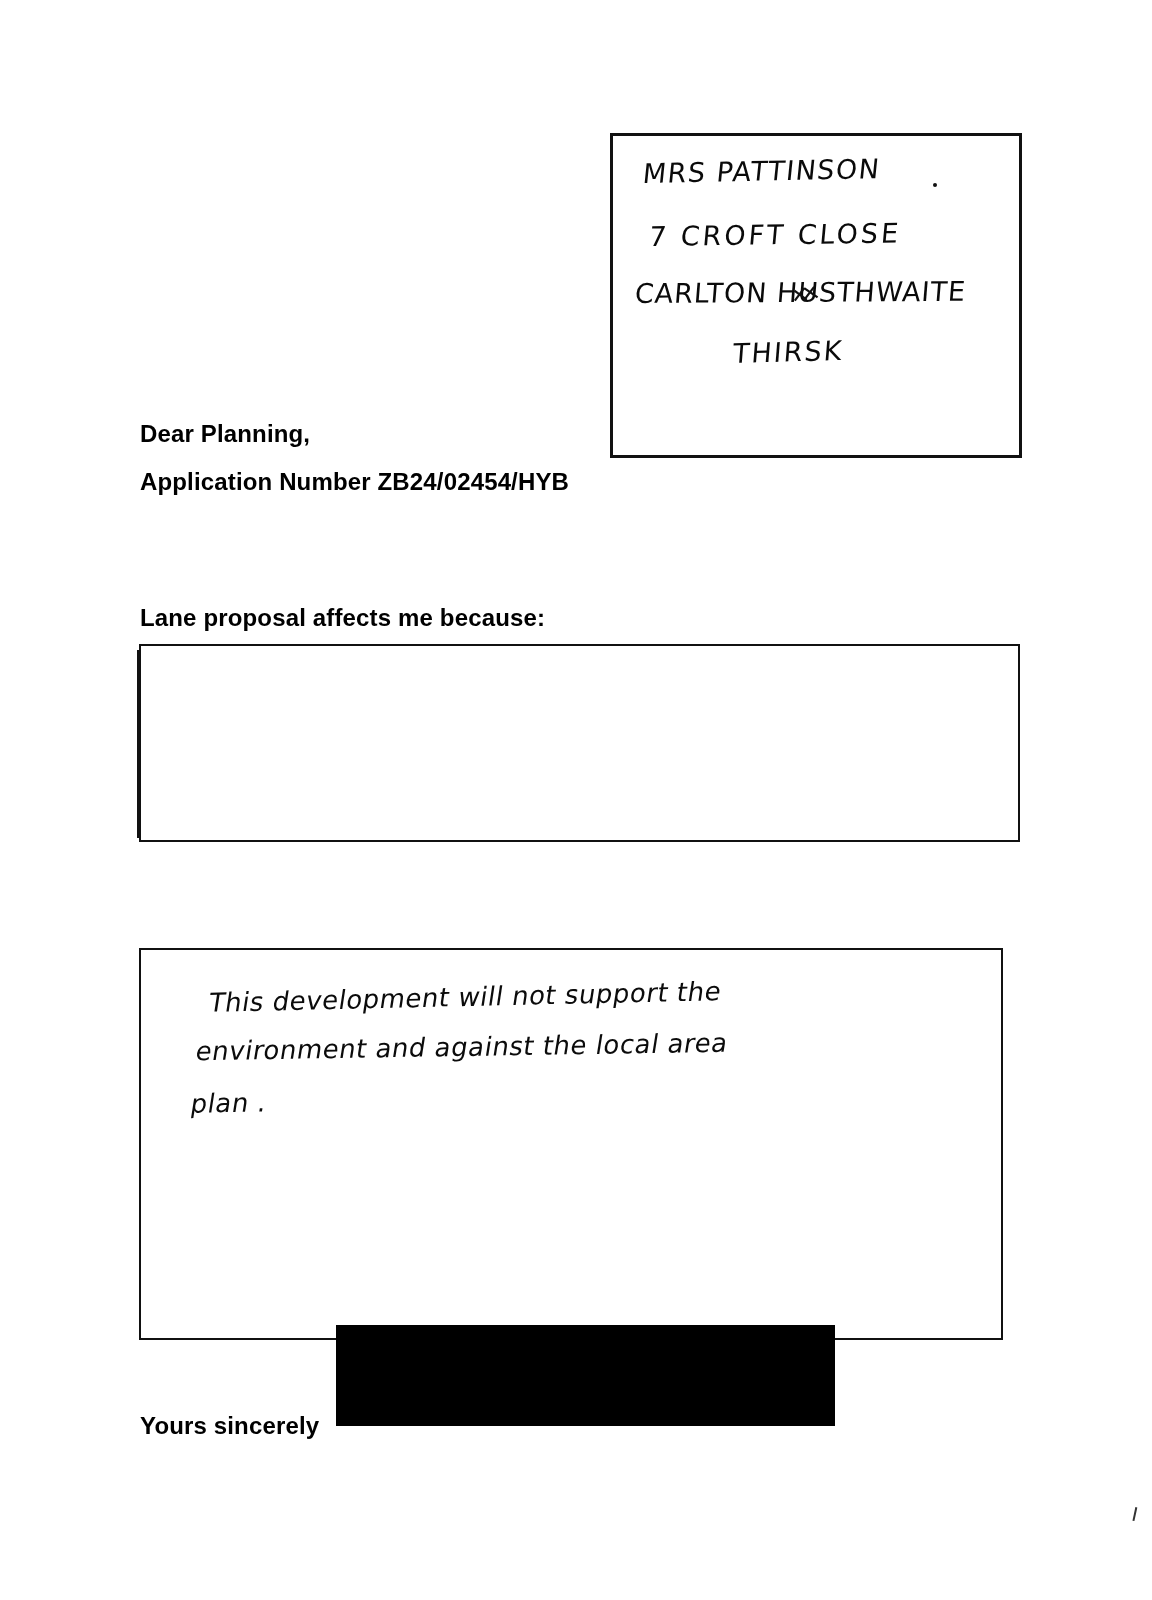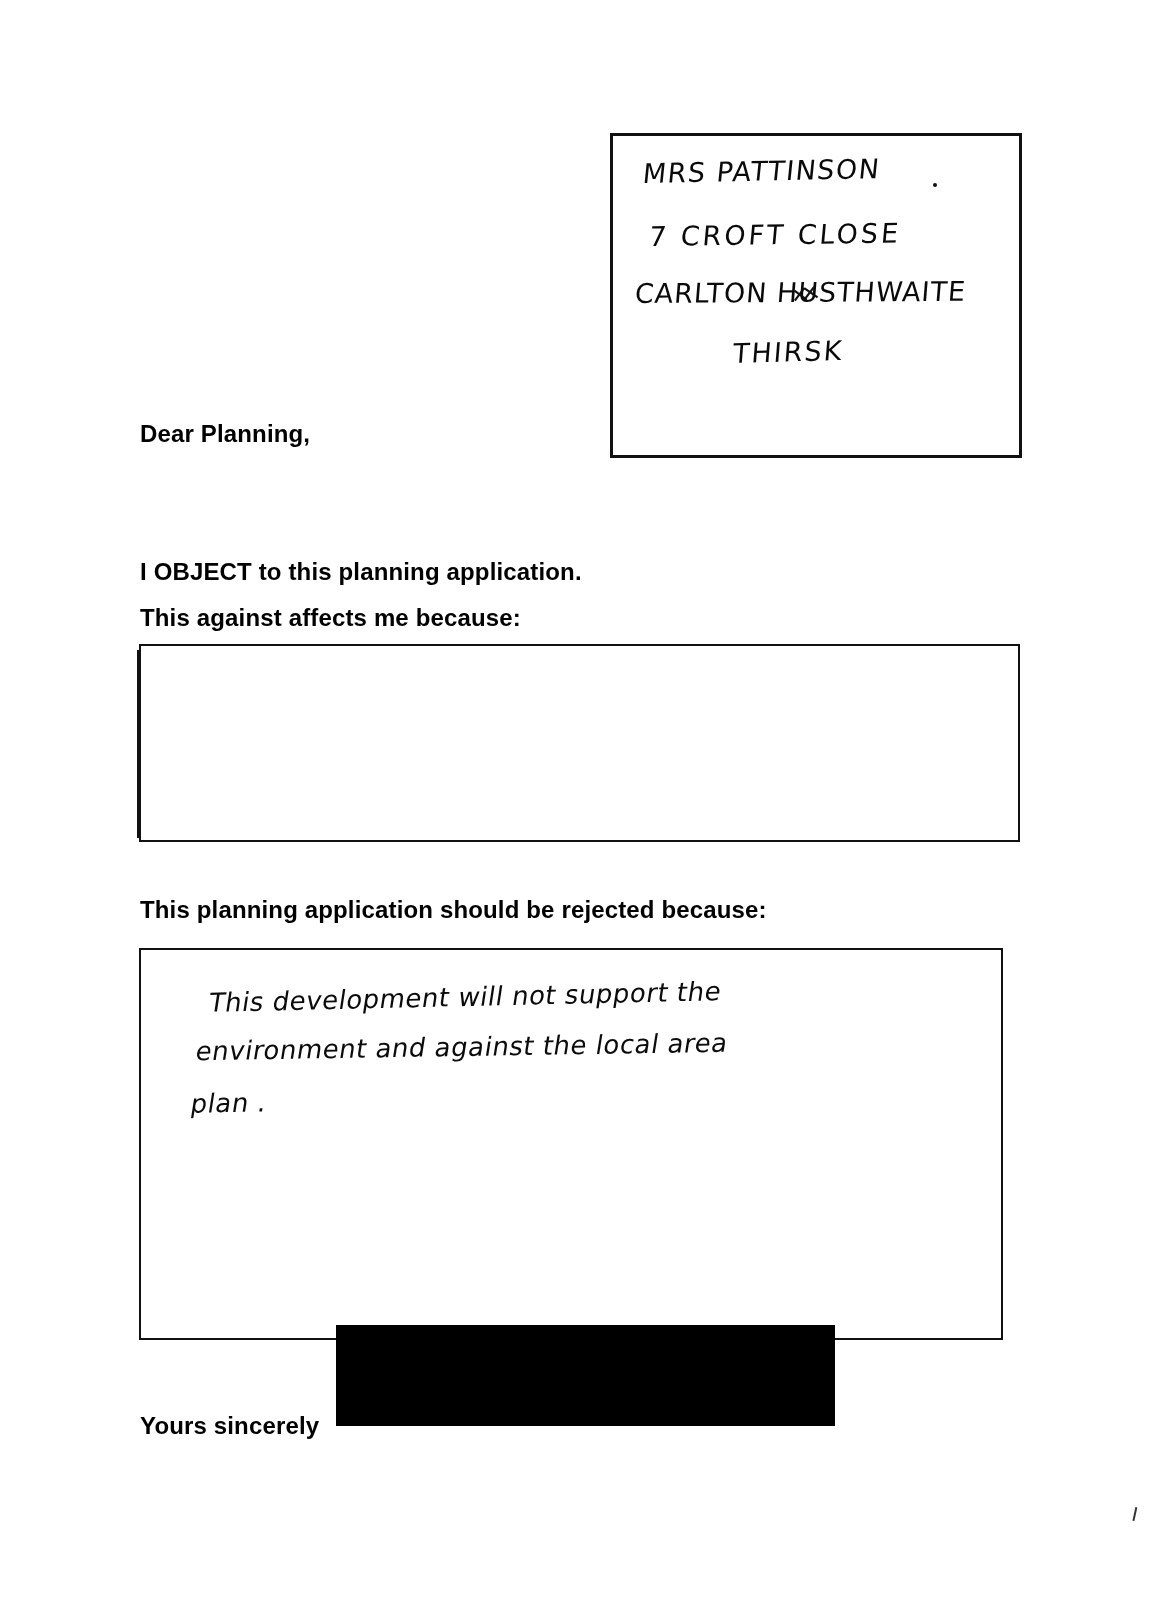"Application Number ZB24/02454/HYB" div.line { html: none -> <div>Application Number ZB24/02454/HYB</div> }
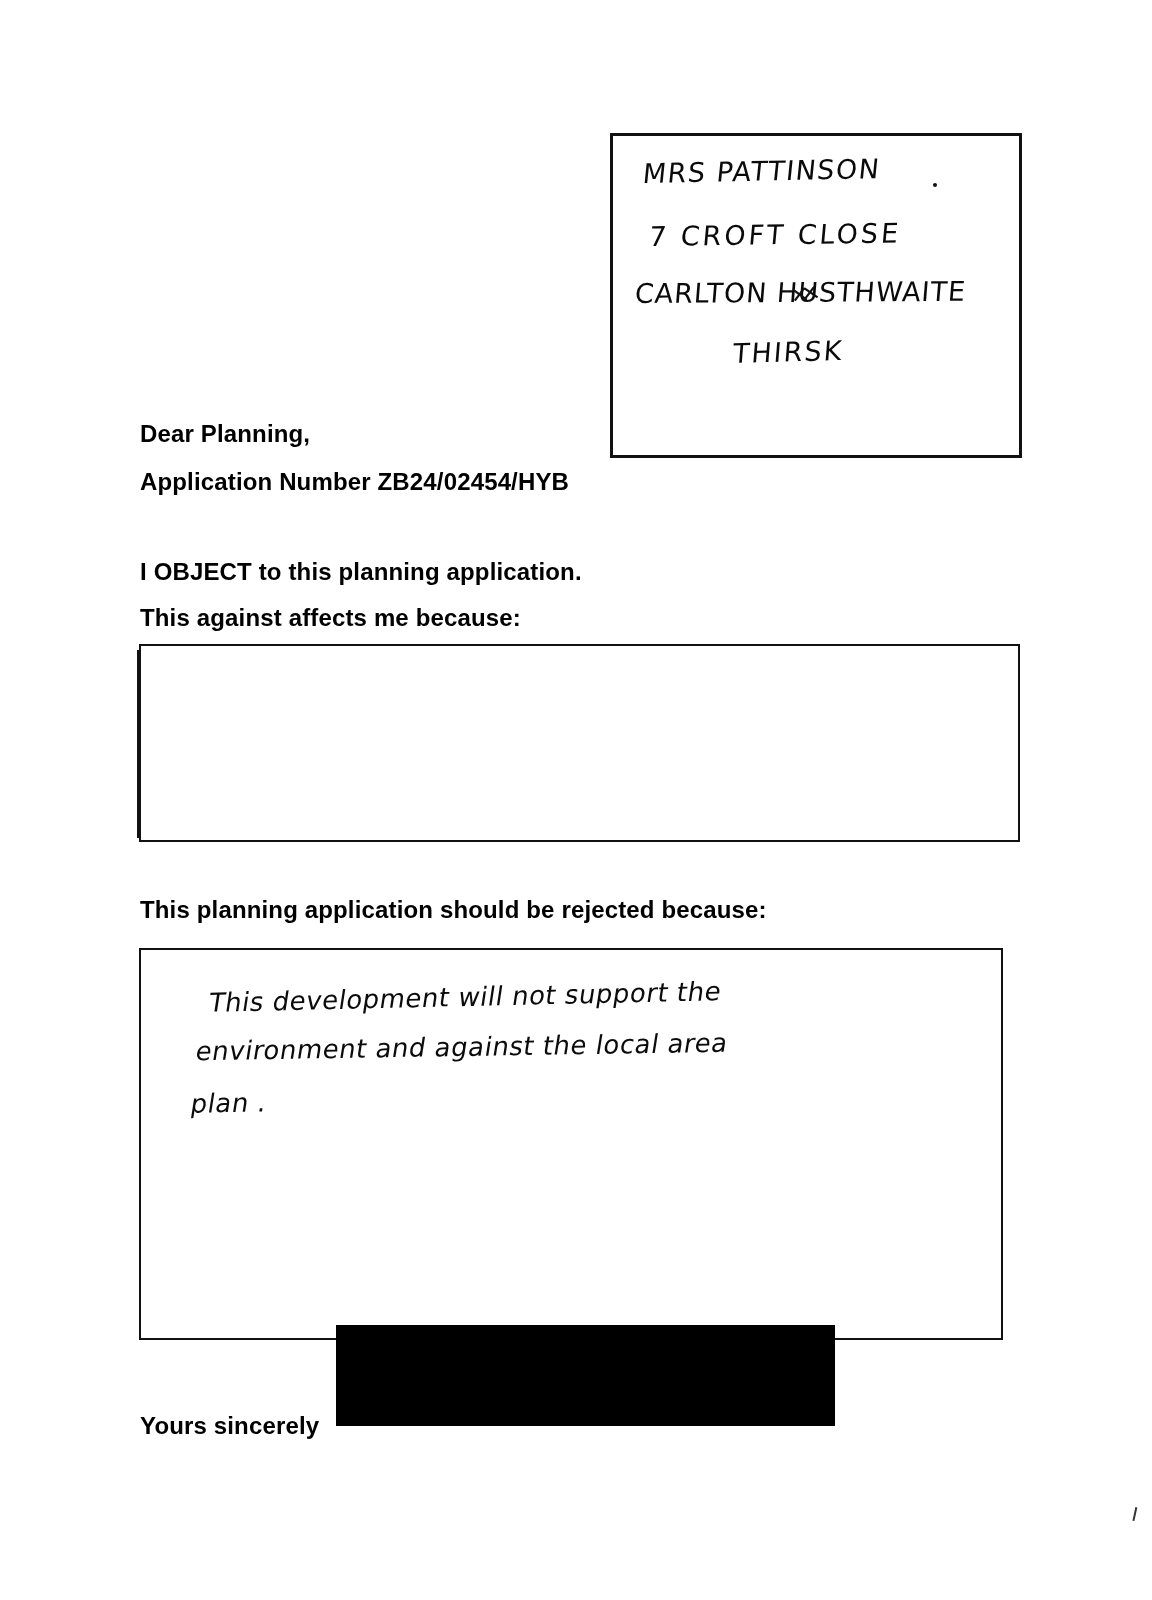"I OBJECT to this planning" div.line { html: <div>I OBJECT to this planning application.</div> -> none }
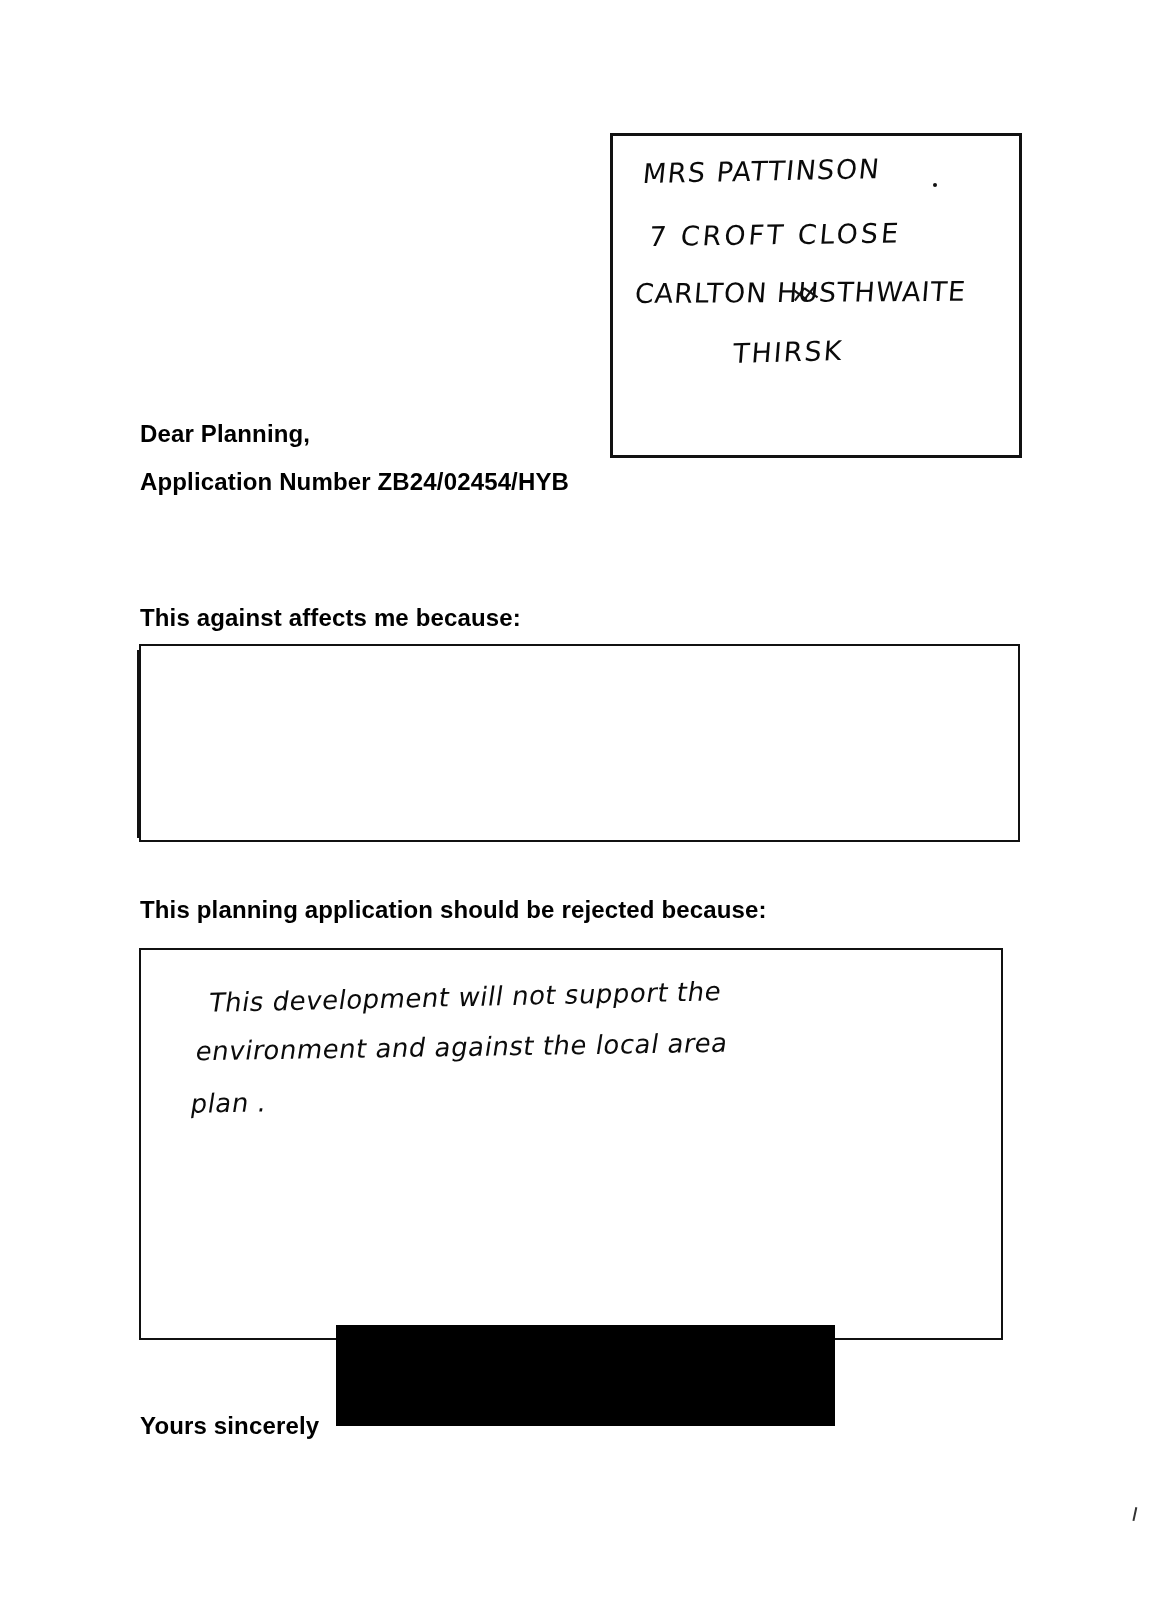"This against affects me because:" div.line { text: This against -> Lane proposal }
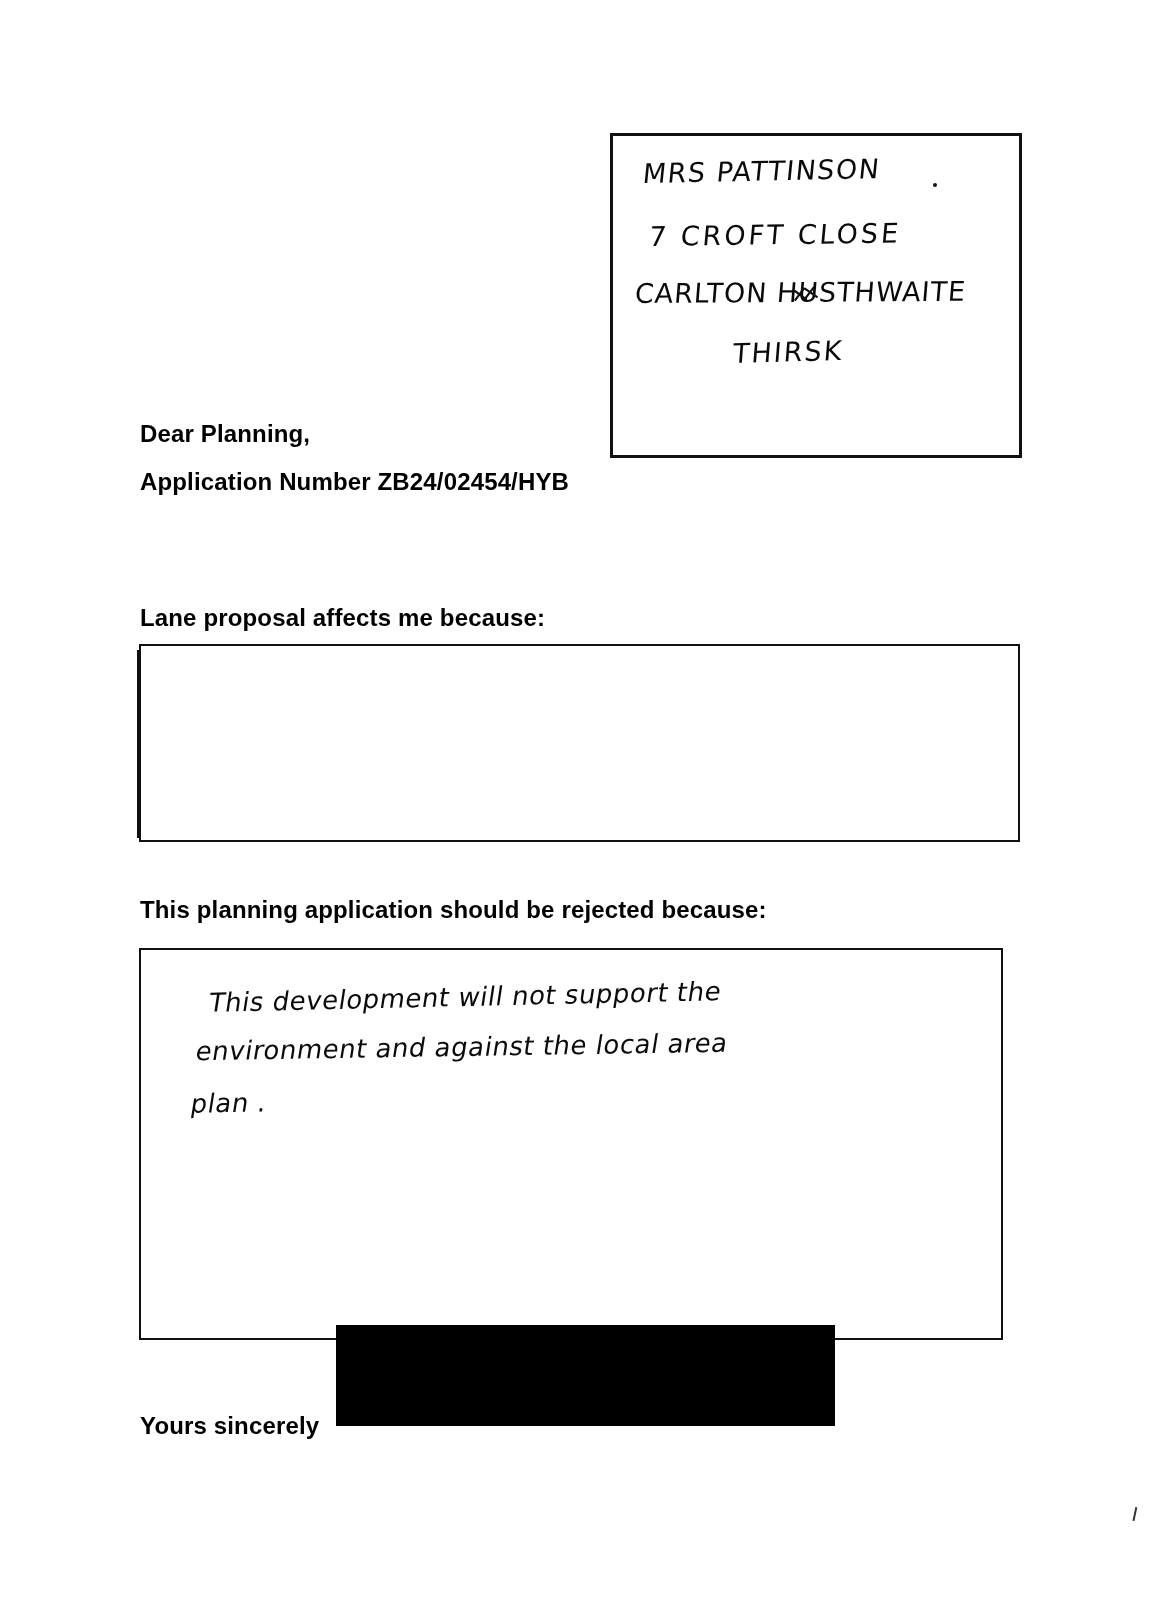"This planning application should be" div.line { html: <div>This planning application should be rejected because:</div> -> none }
